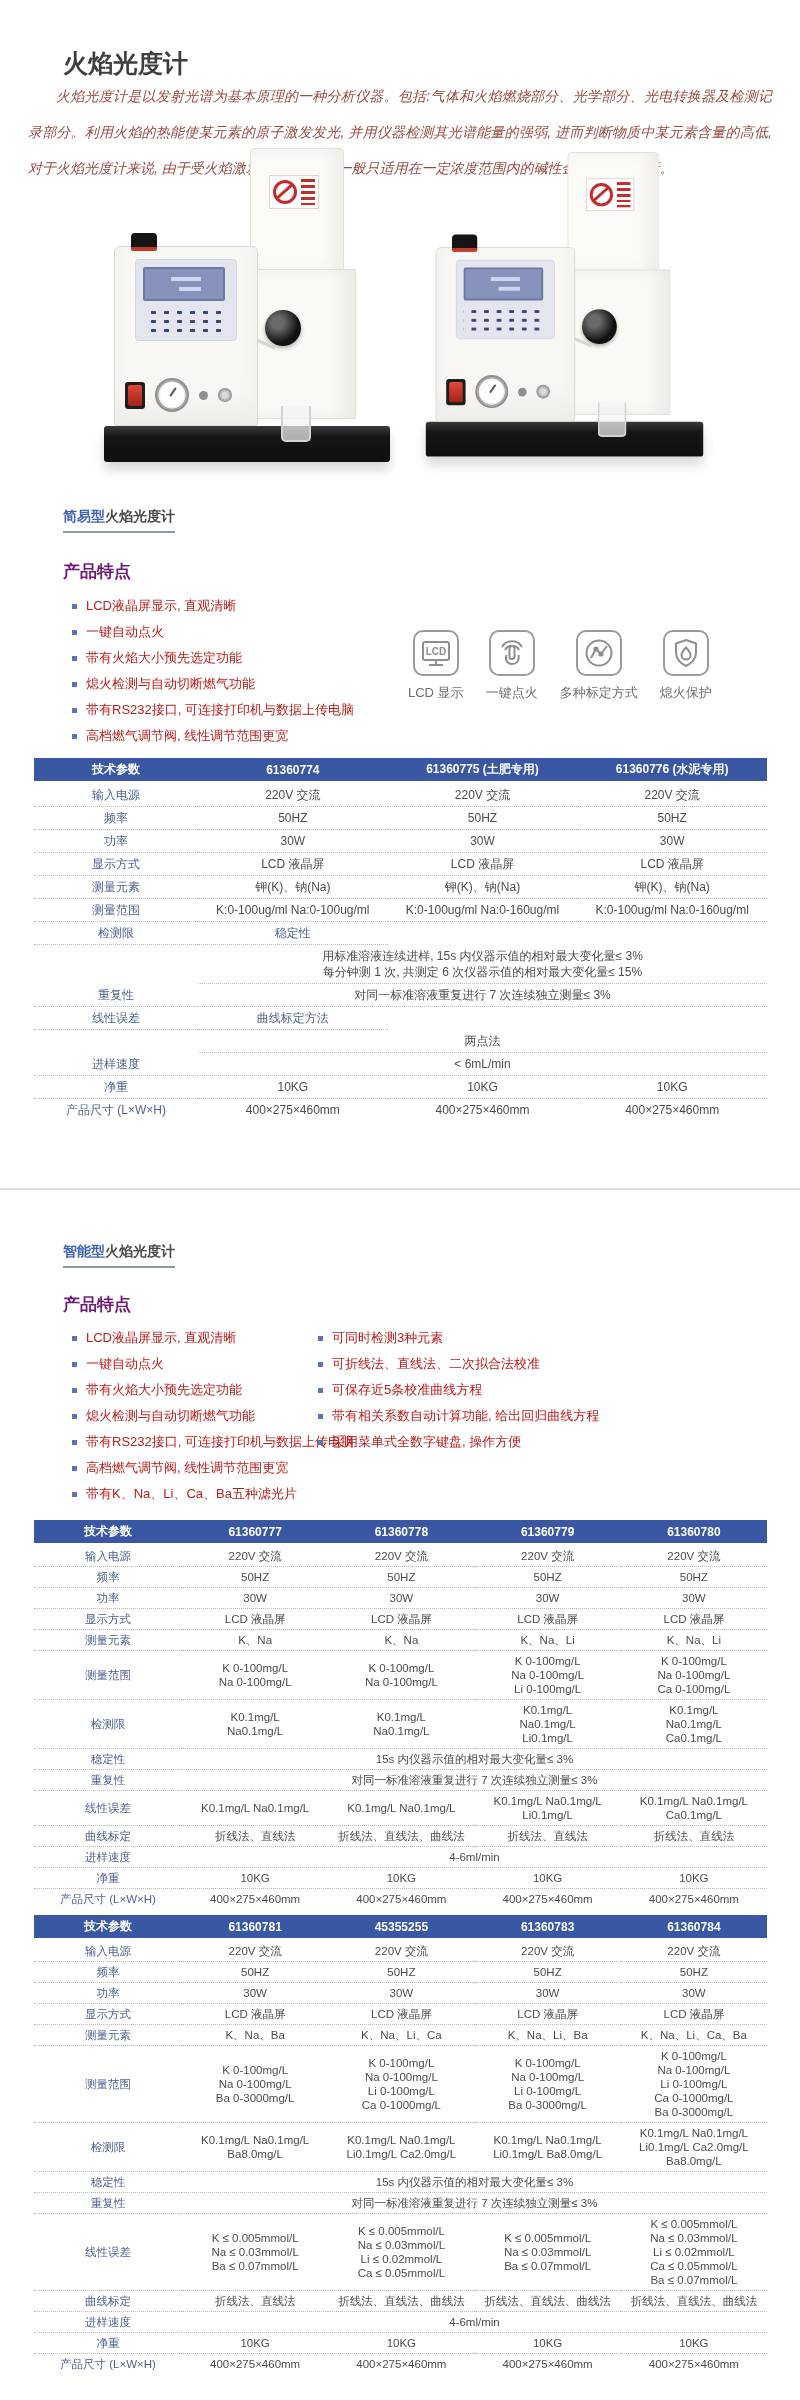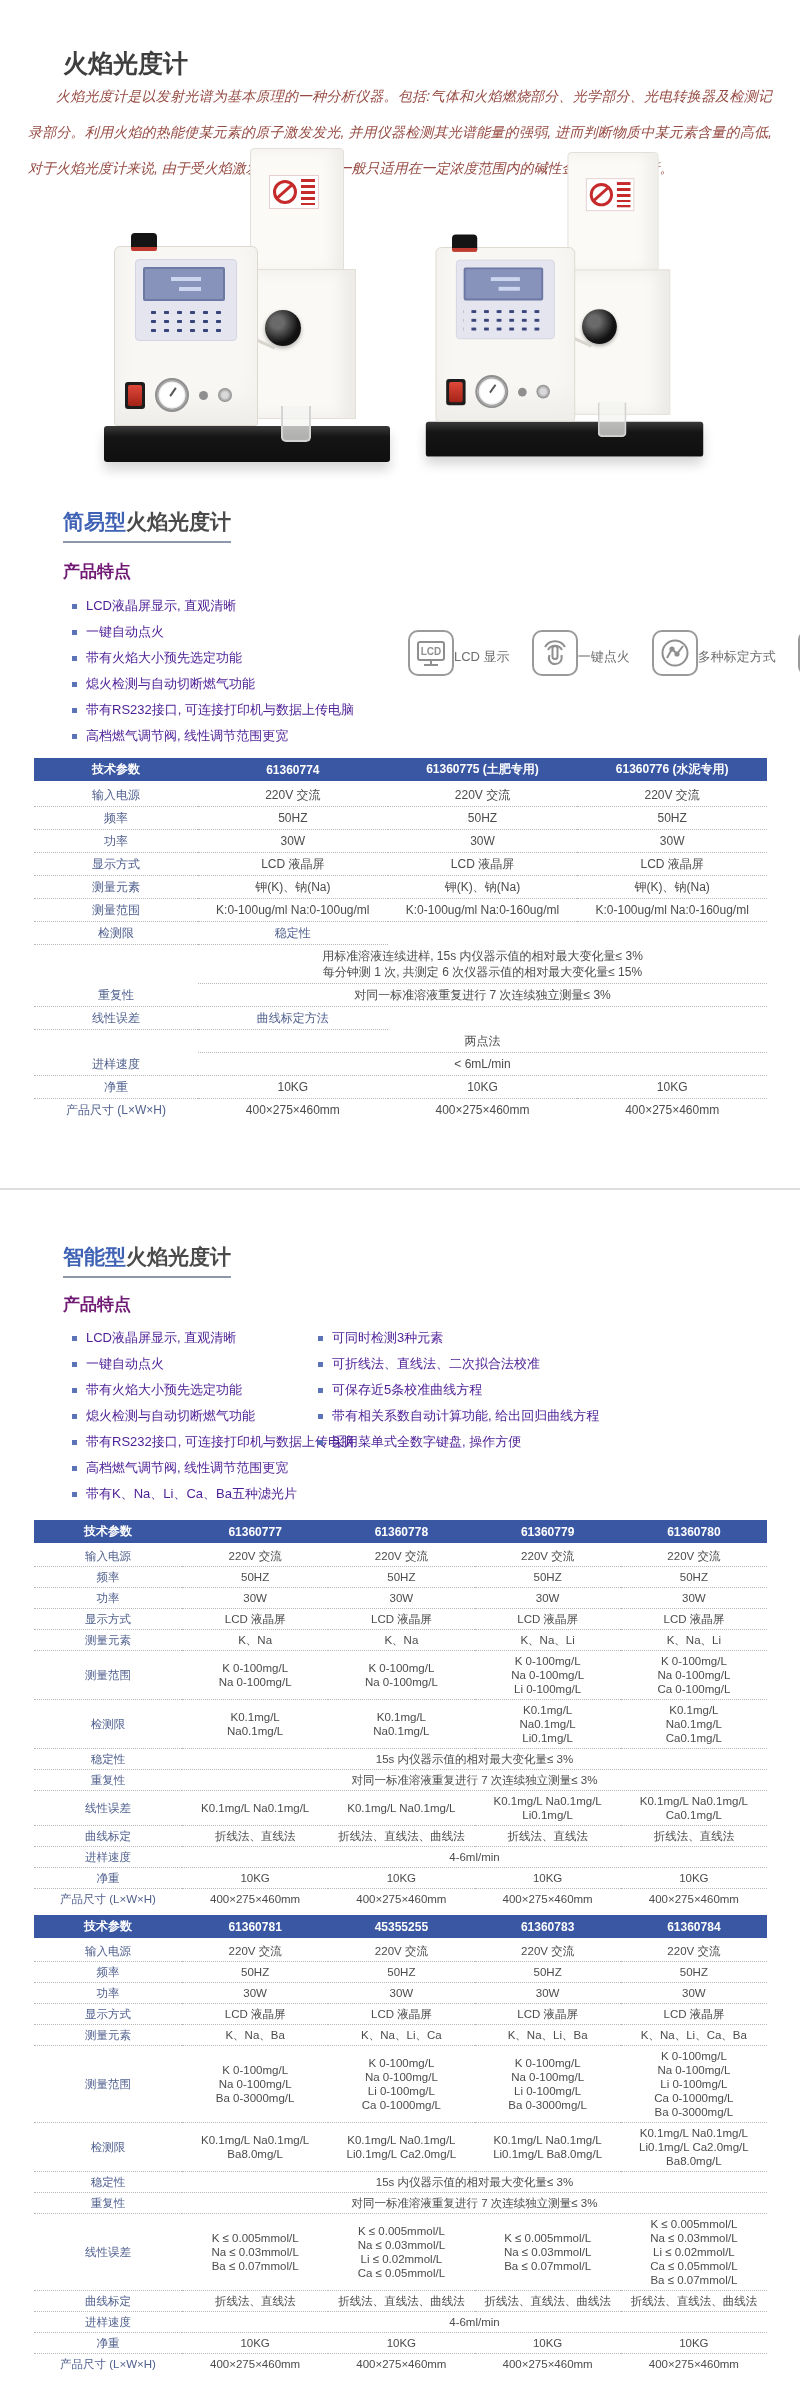"简易型火焰光度计" .sec-title { font-size: 21px -> 14px }
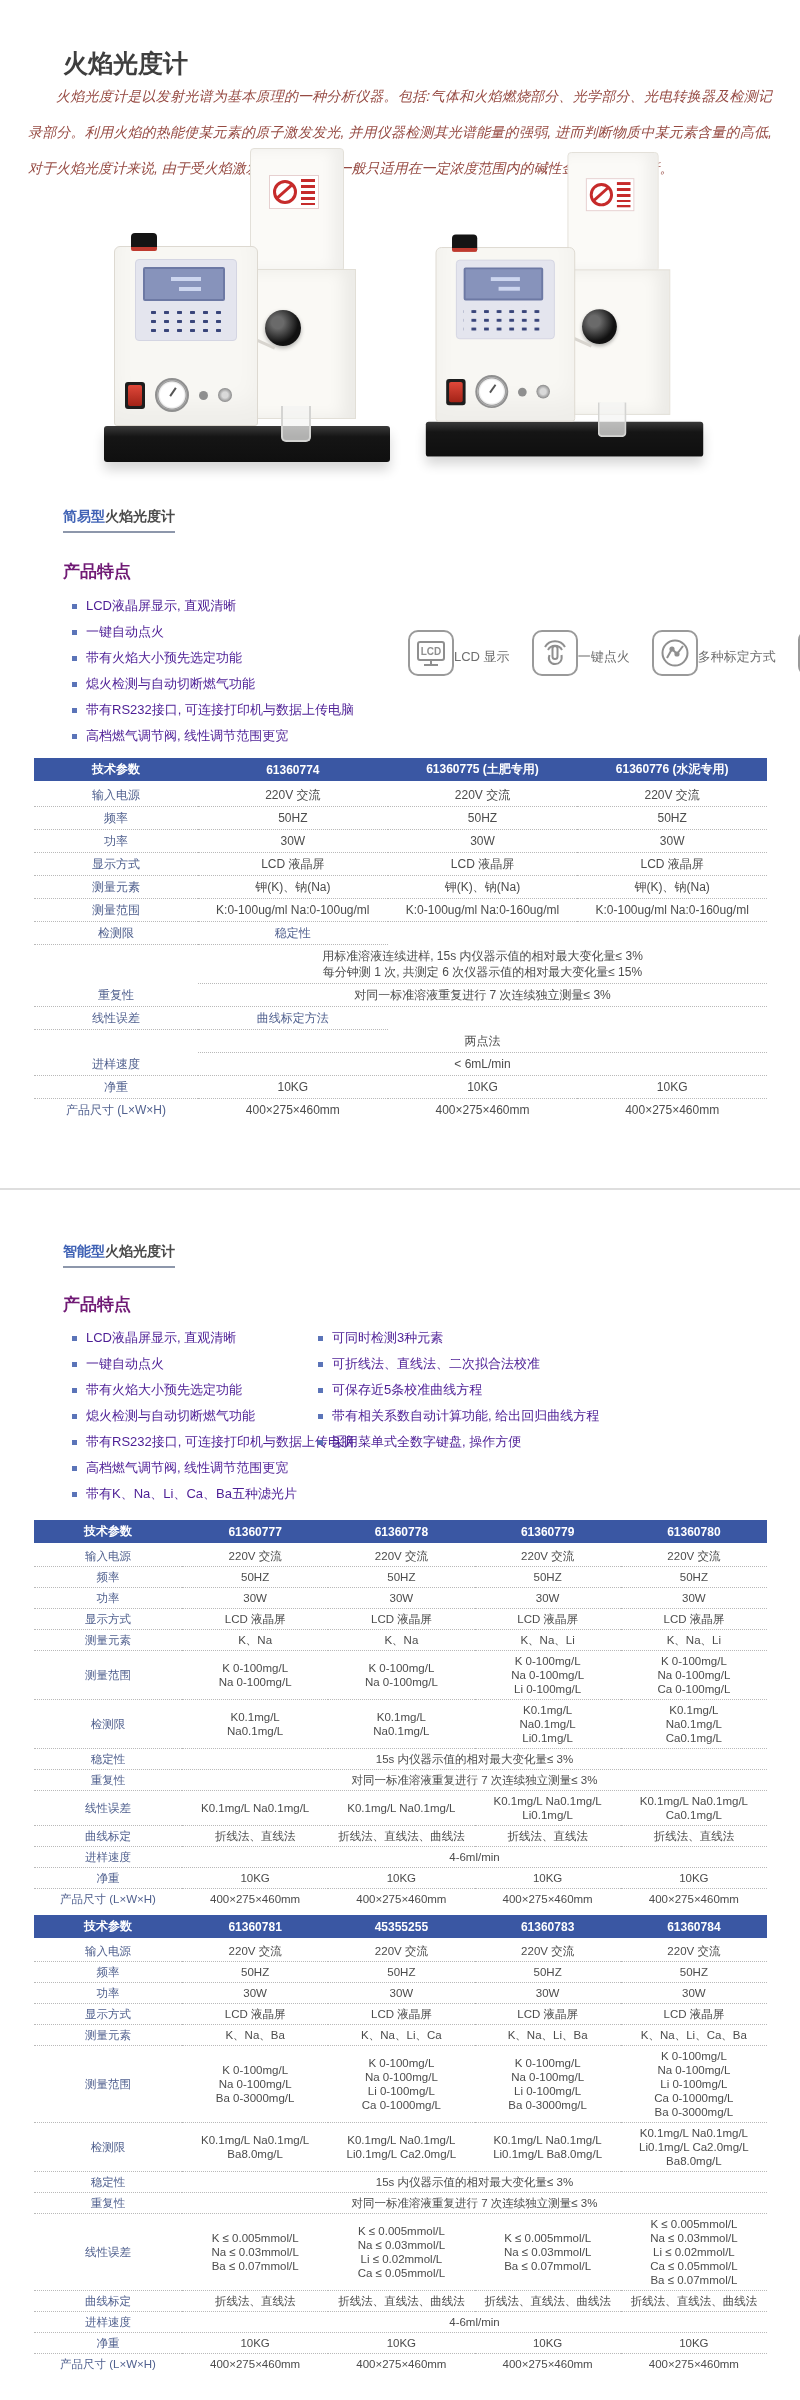"LCD液晶屏显示, 直观清晰" ul.features li { color: #4c1d95 -> #b91c1c }
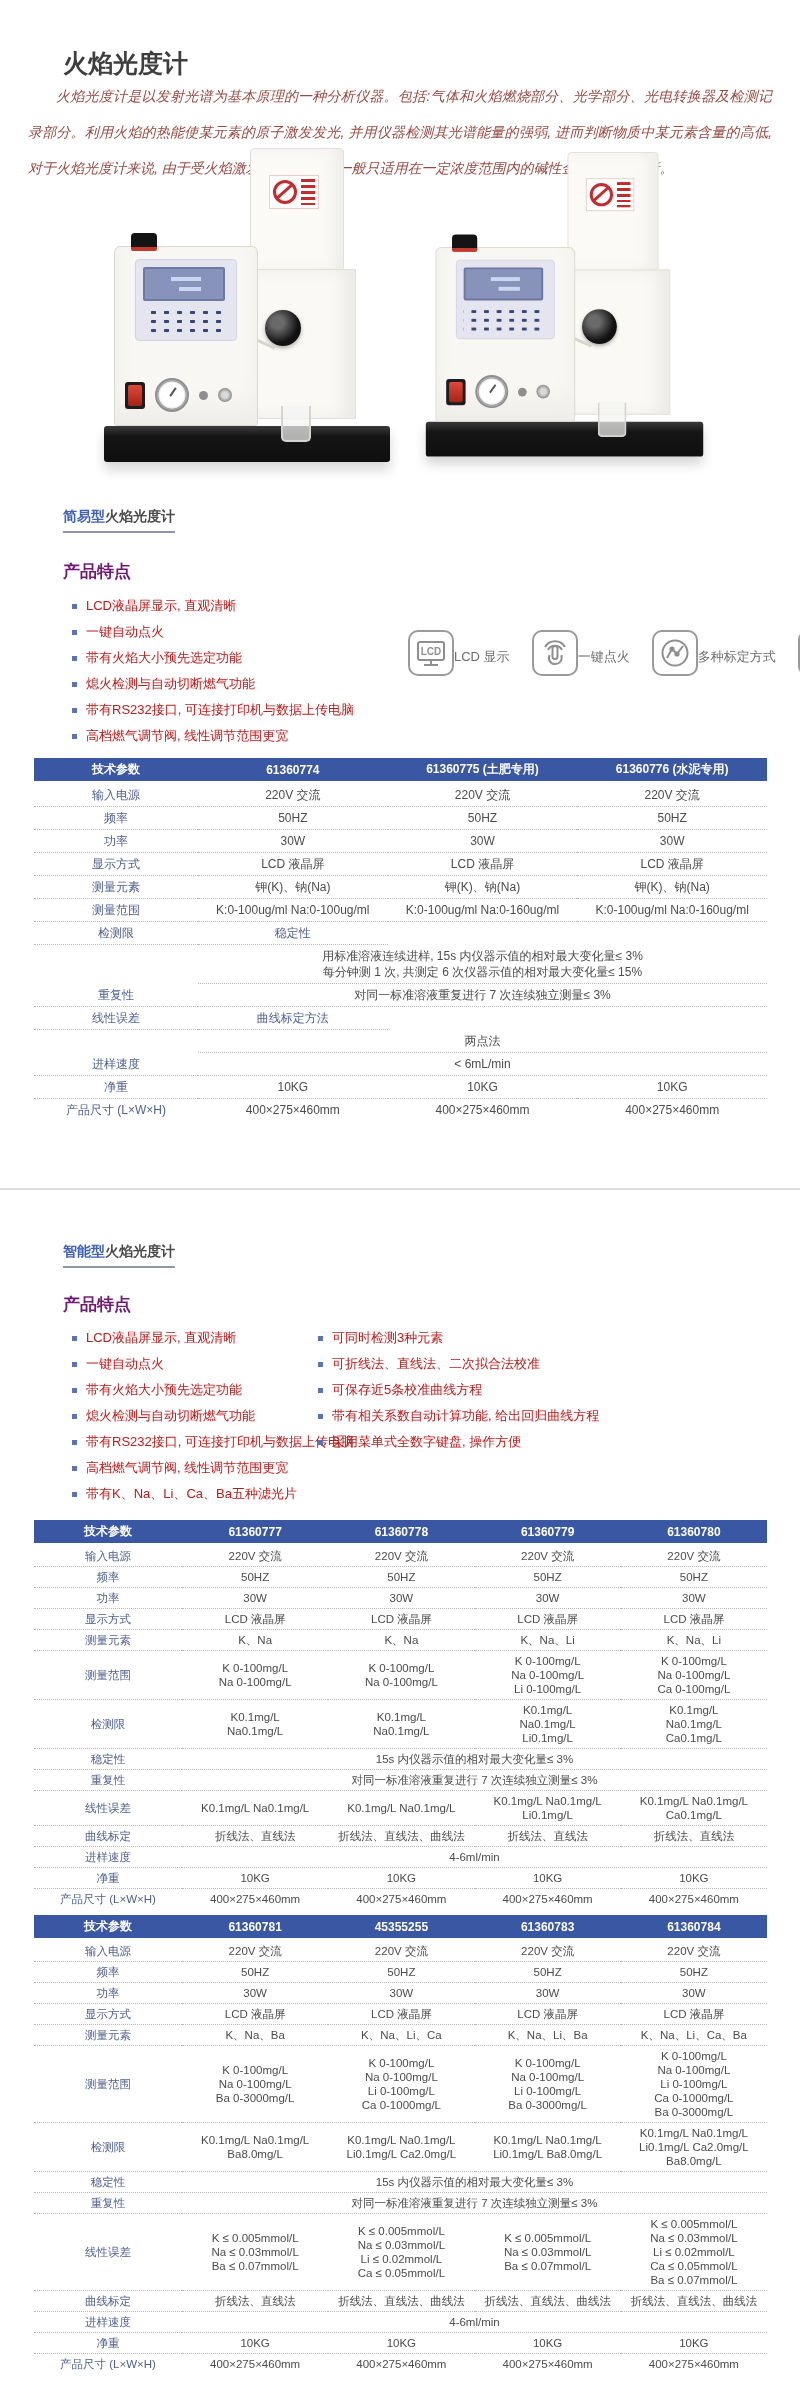"LCD" .badge { flex-direction: none -> column }
